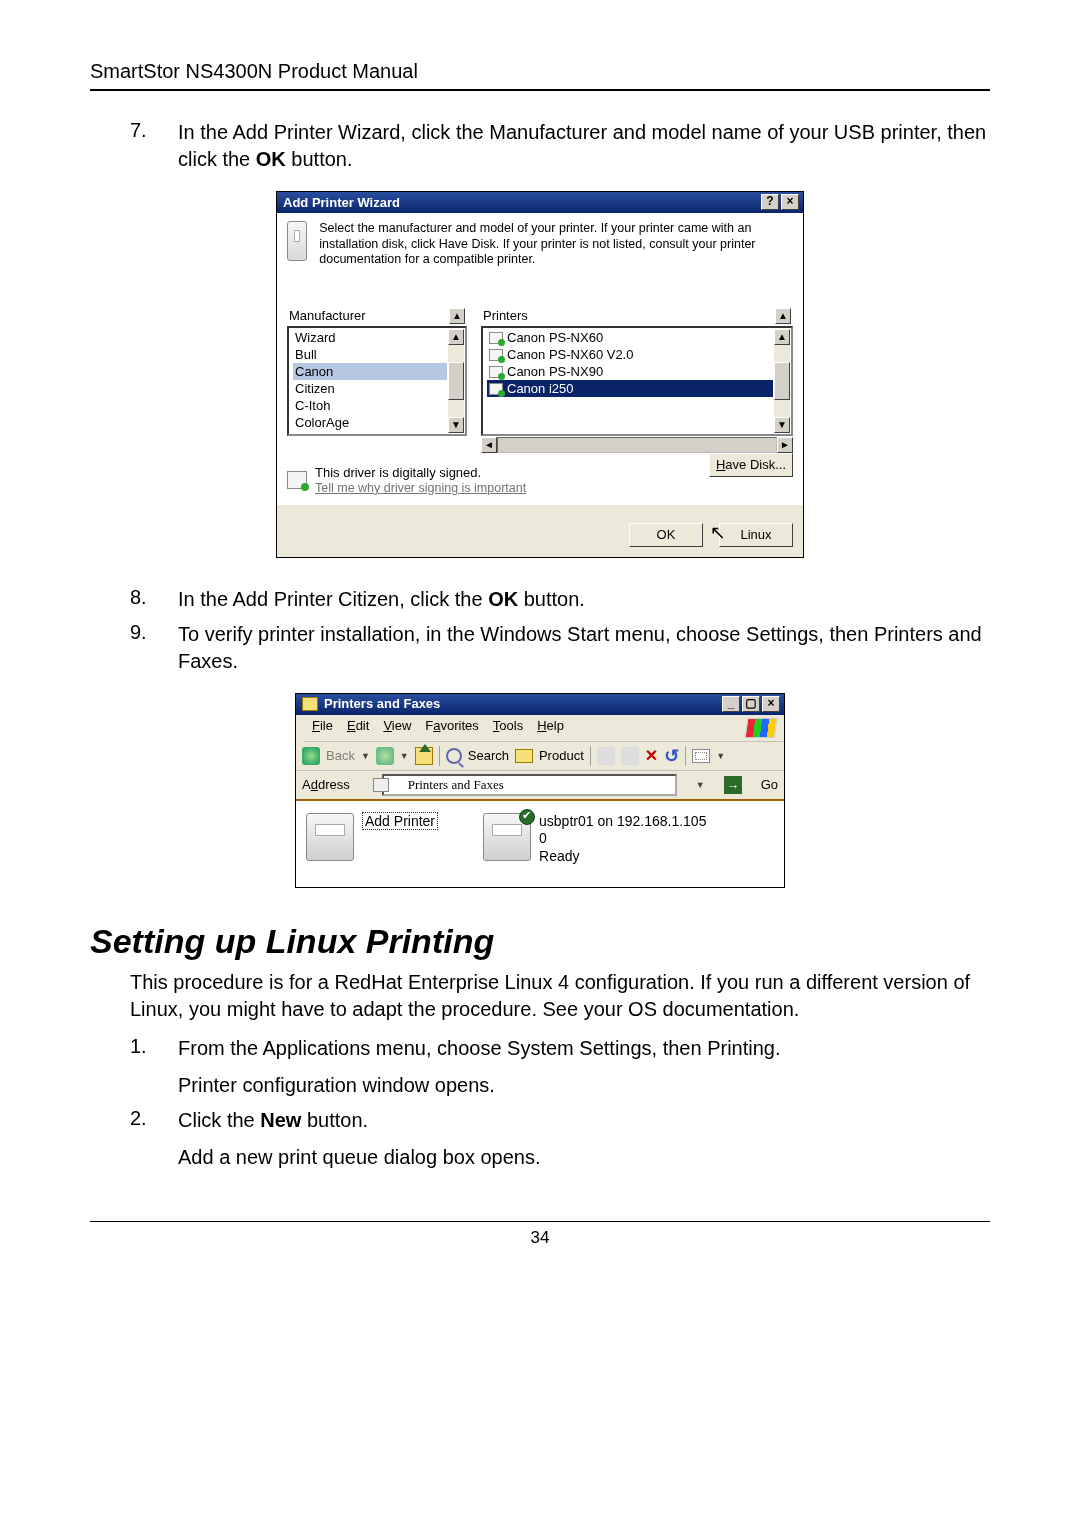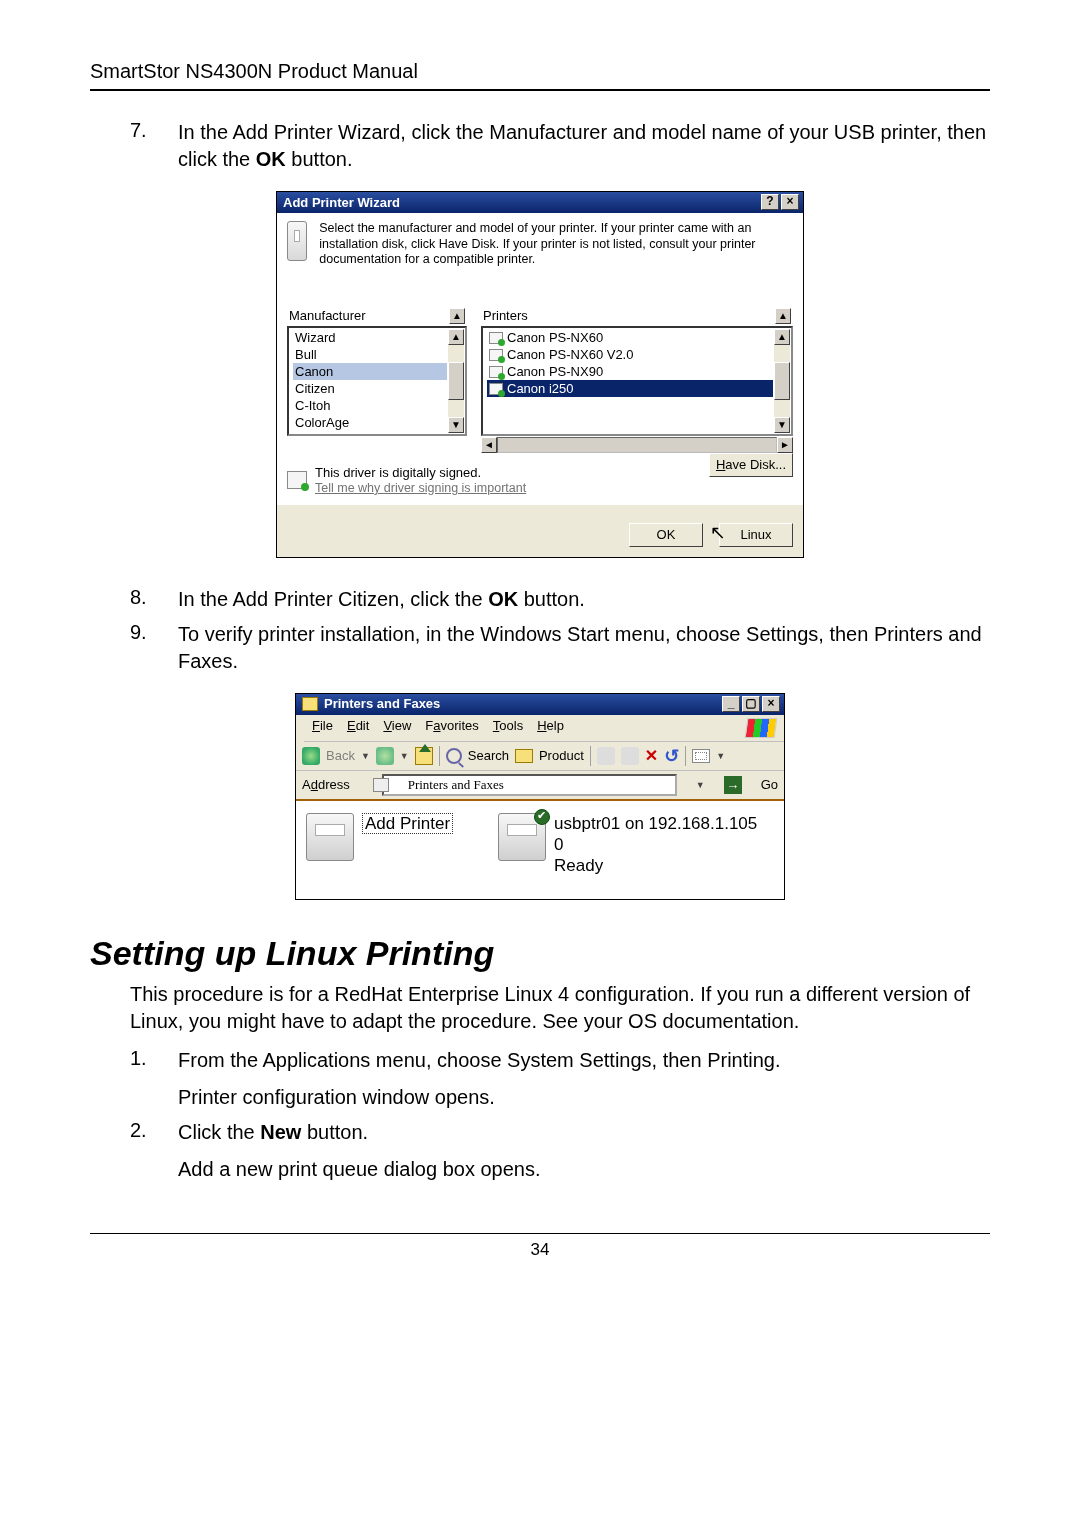"Add Printer" .pf .cap { font-size: 17px -> 14px }
